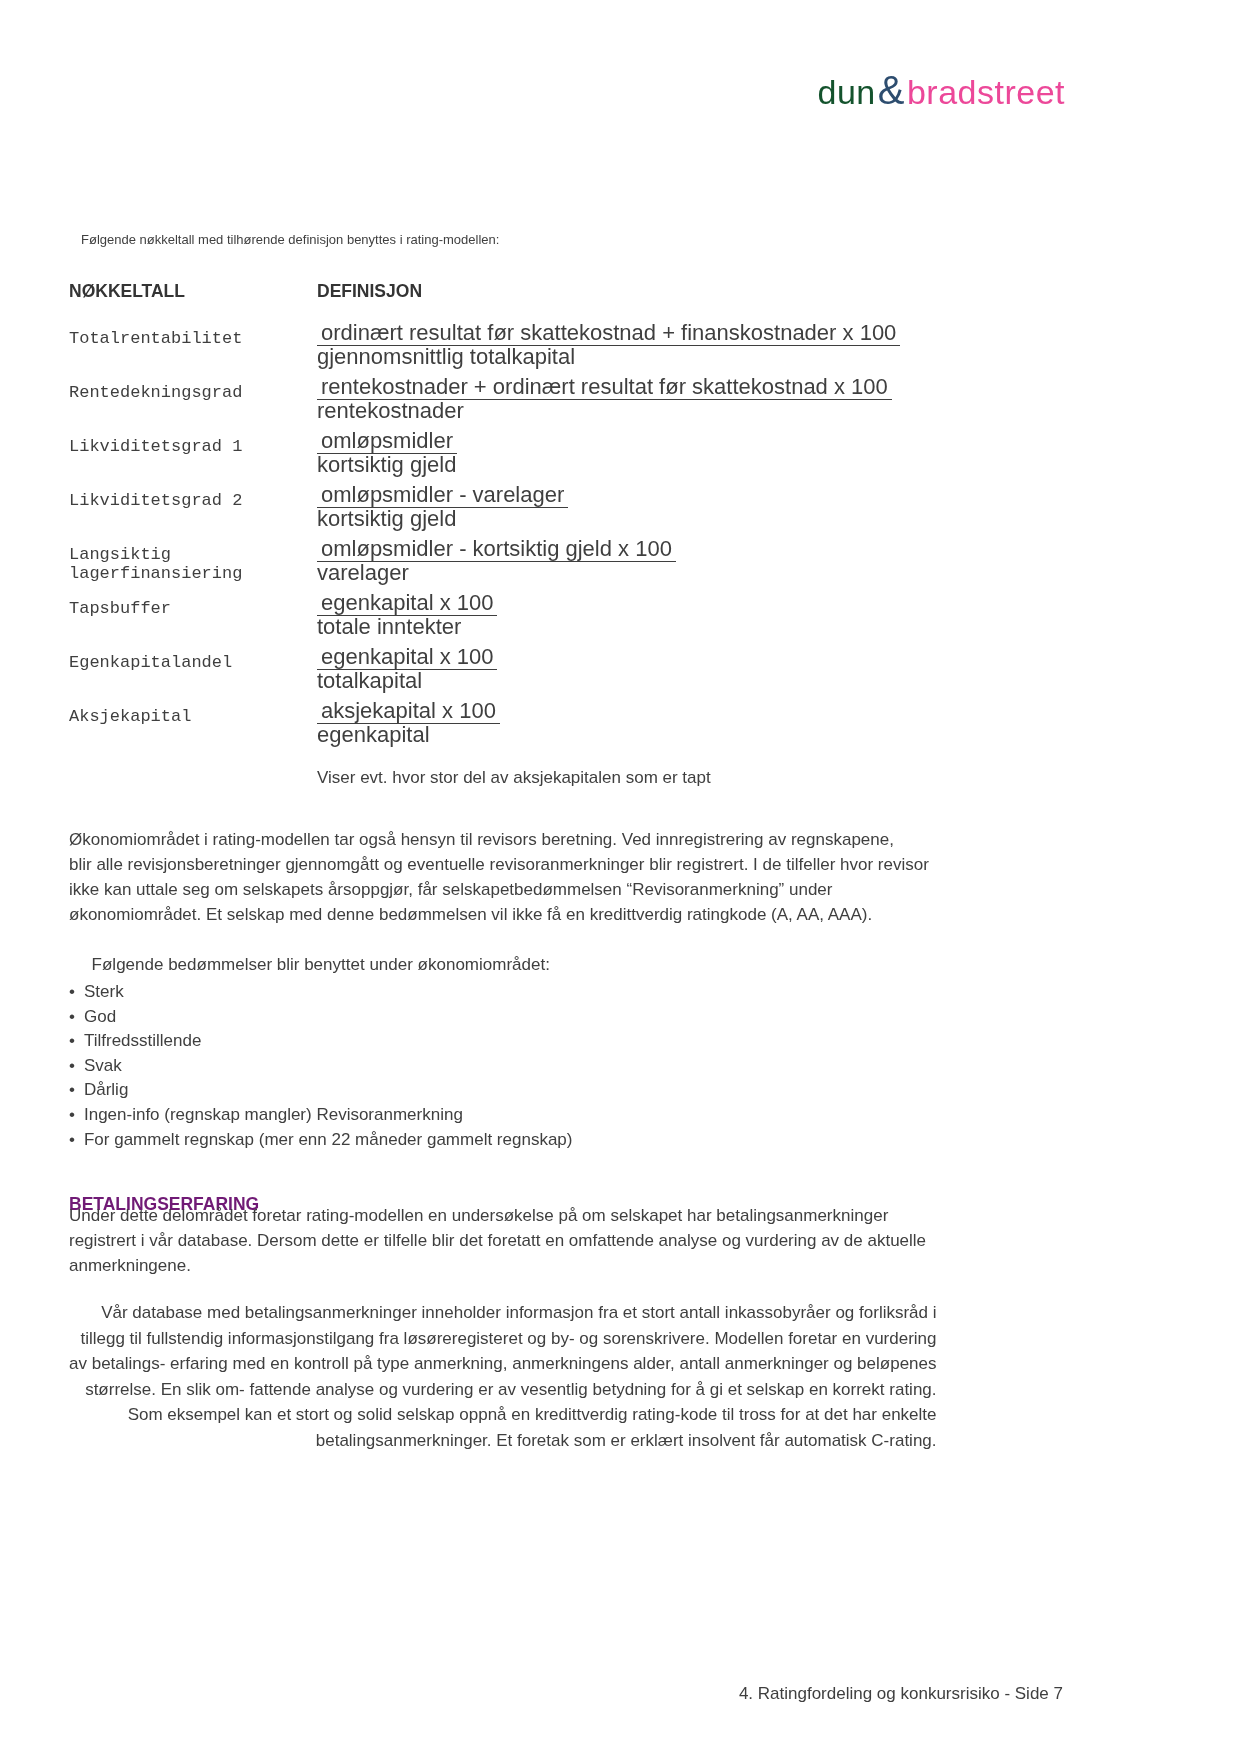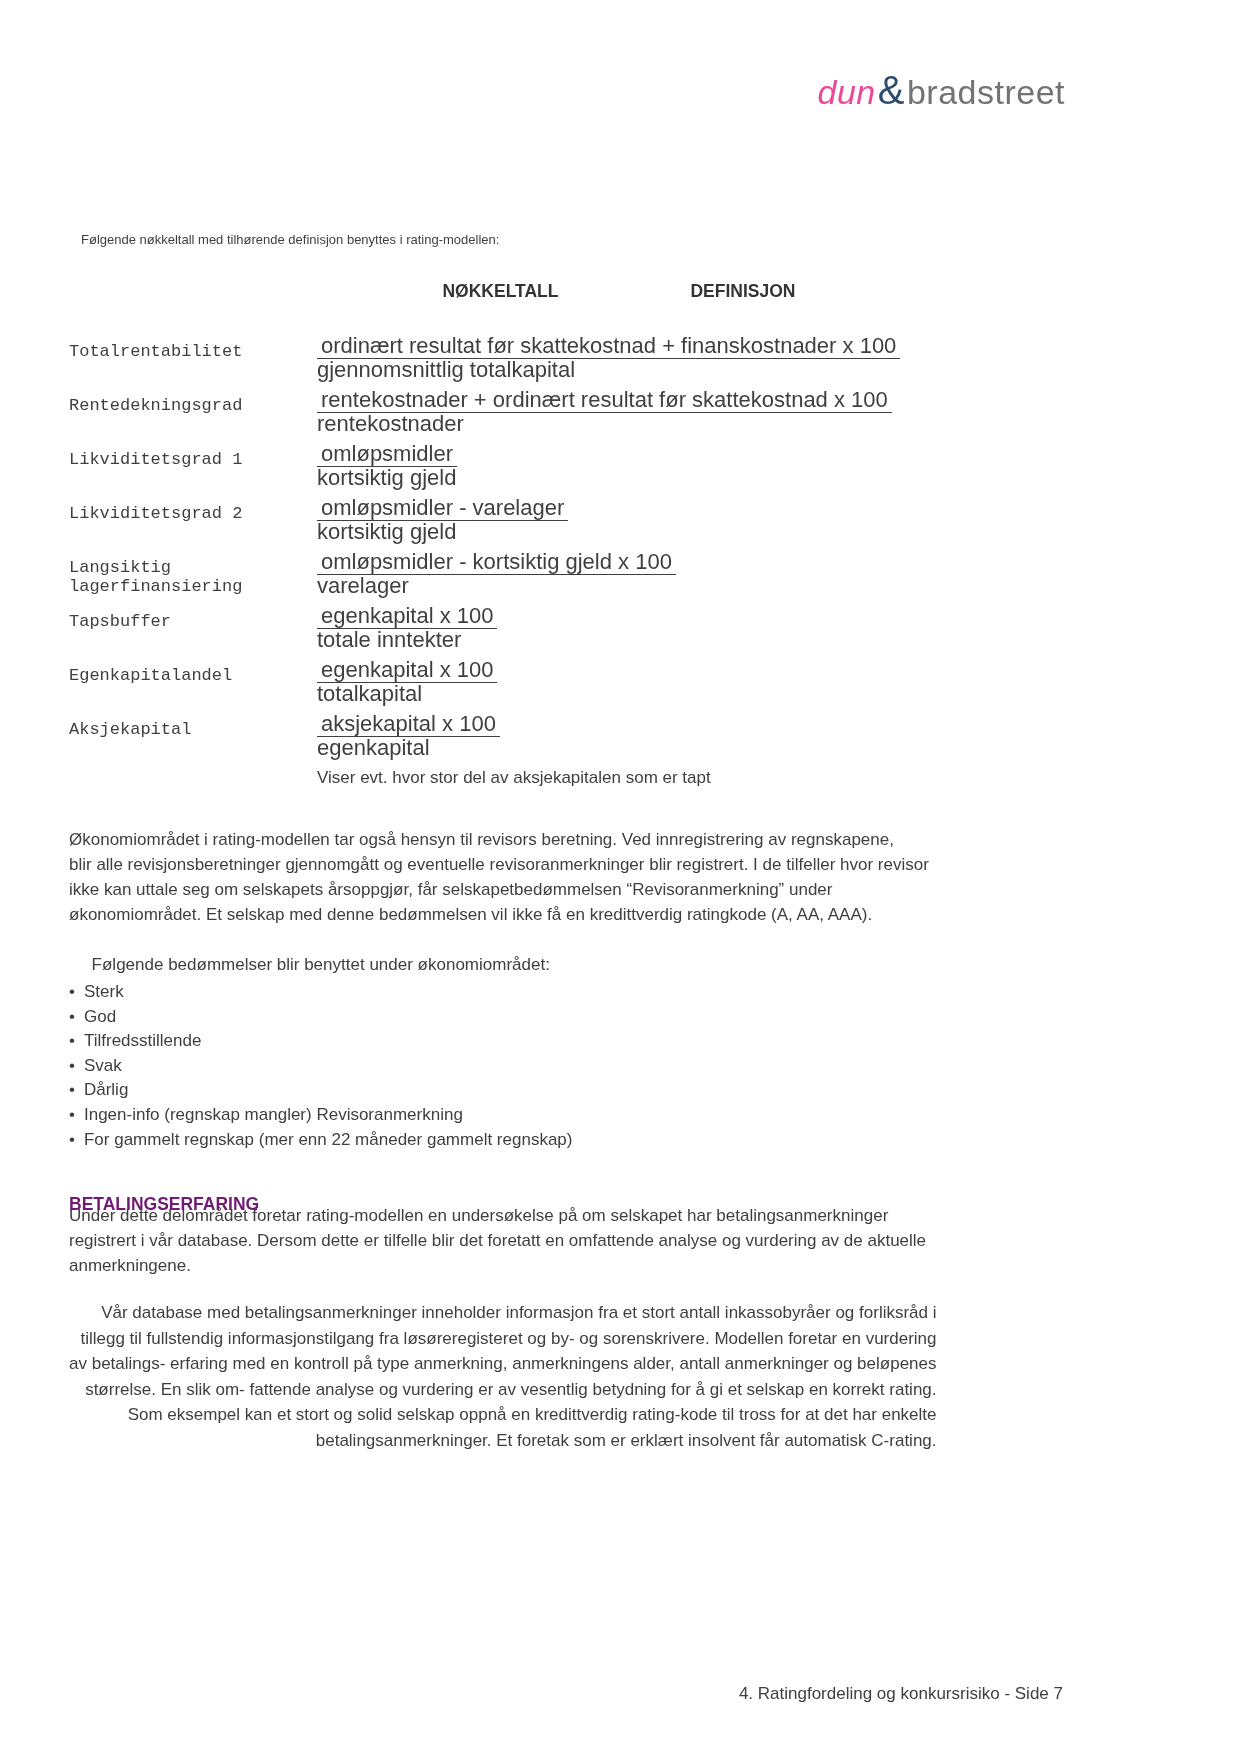"dun" .logo-dun { color: #ec4899 -> #14532d; font-style: italic -> none }
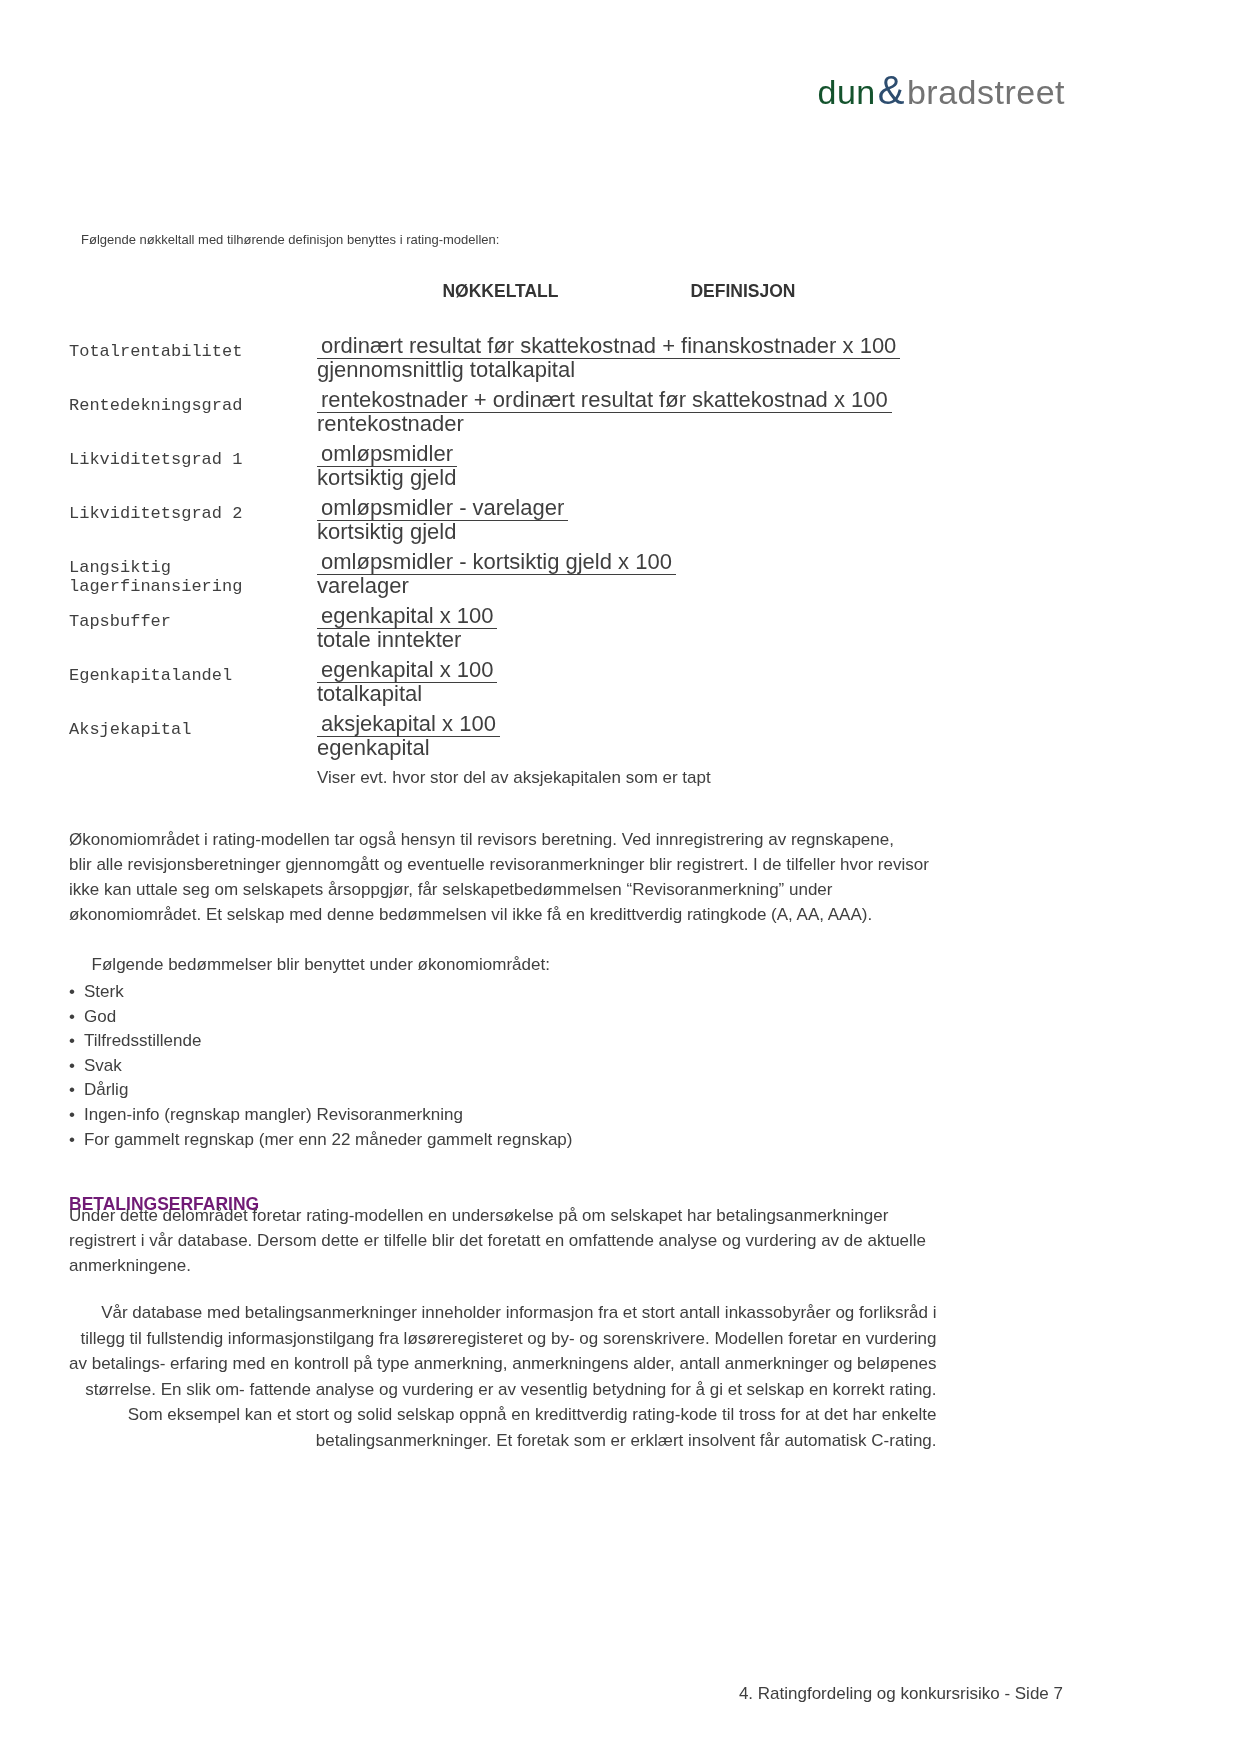"bradstreet" .logo-brad { color: #737373 -> #ec4899 }
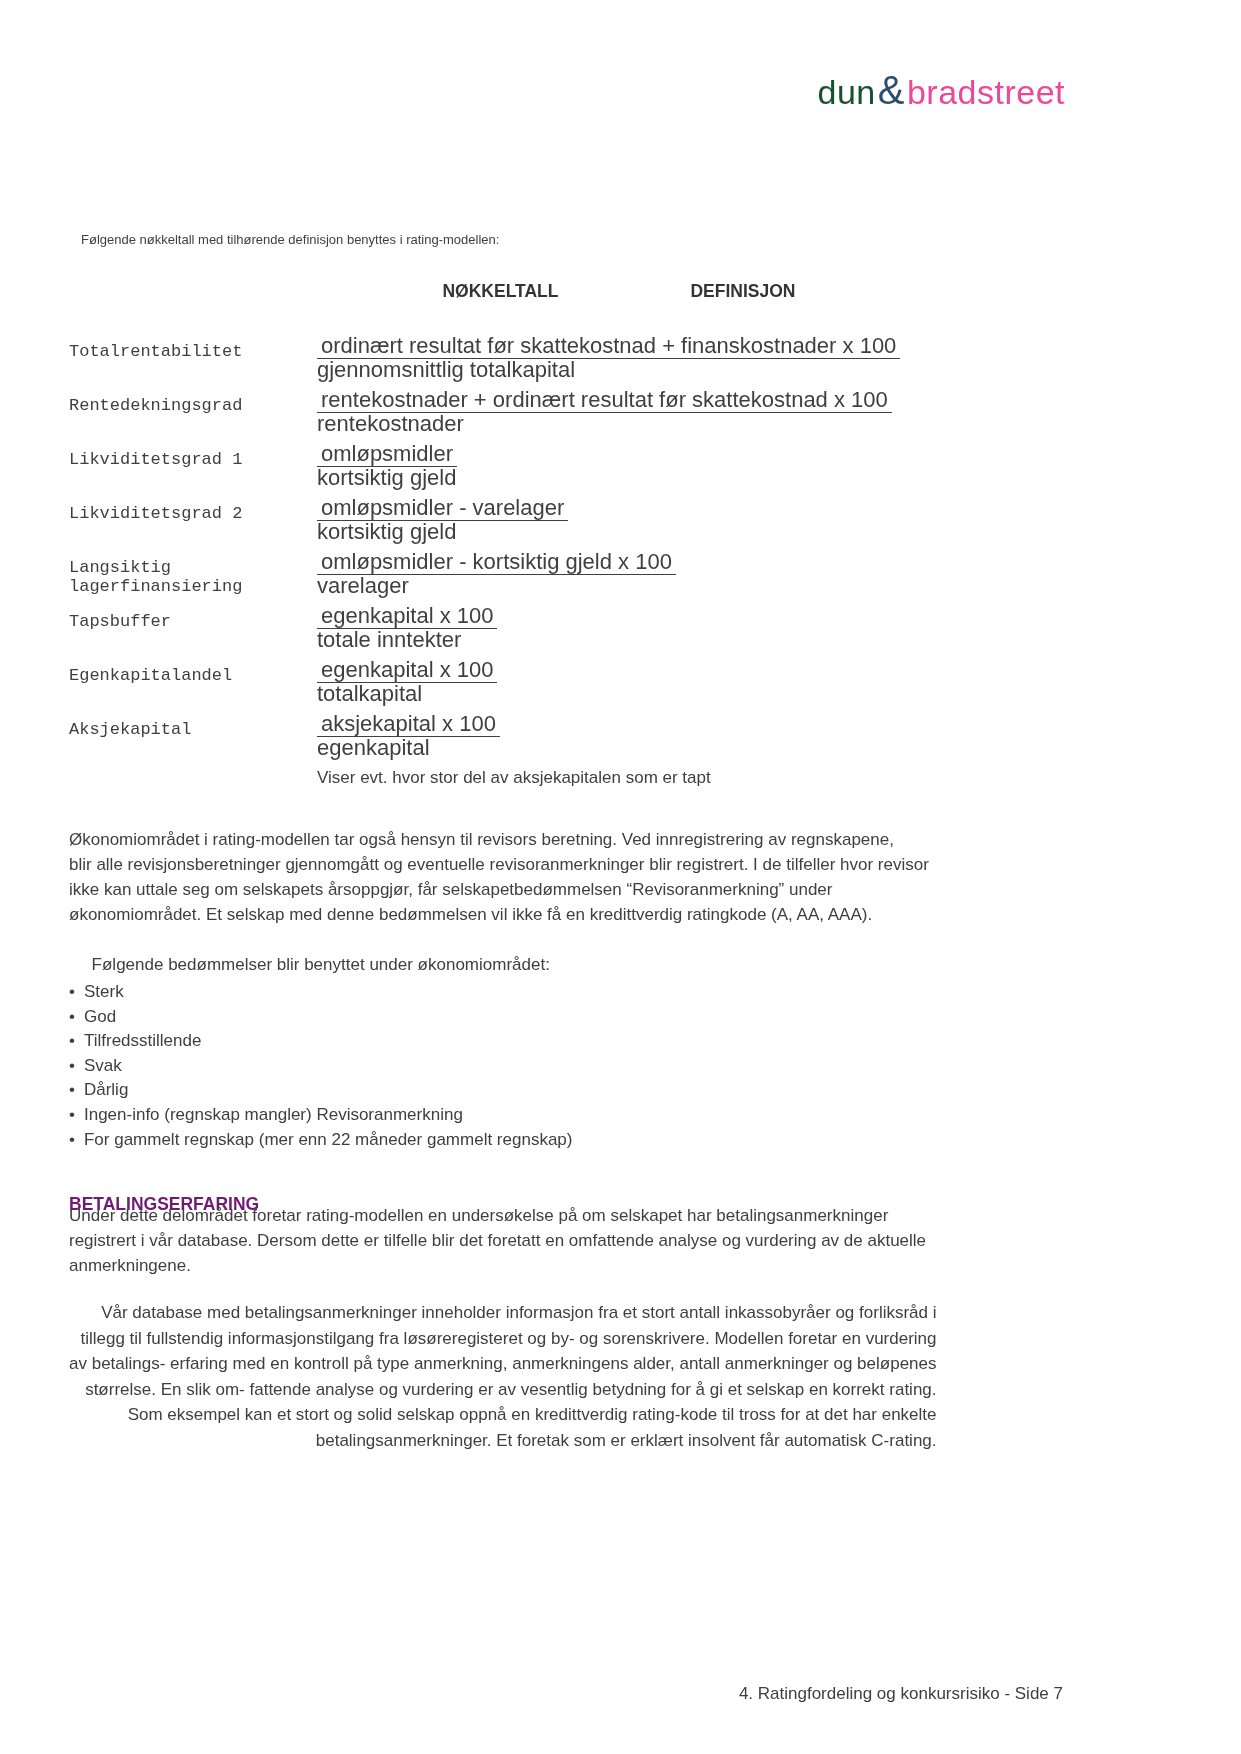"NØKKELTALL" .thead { justify-content: center -> none; margin-bottom: 34px -> 21px }
